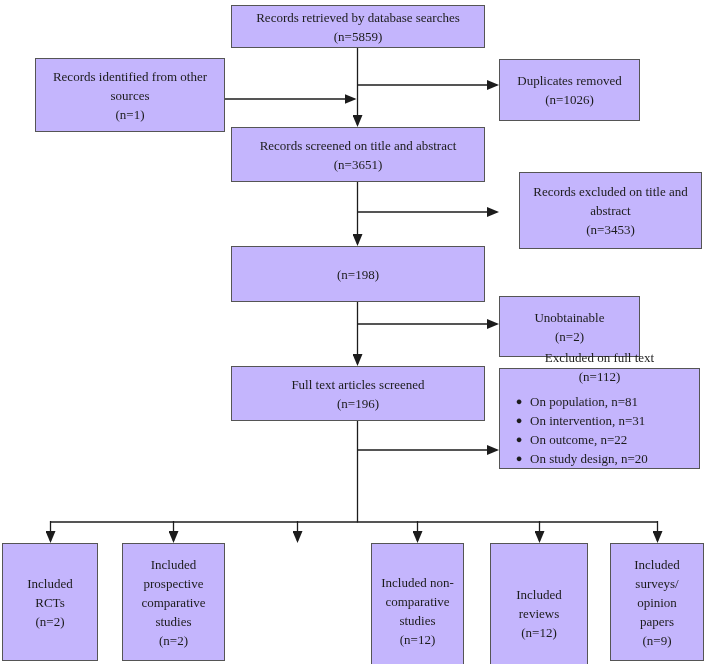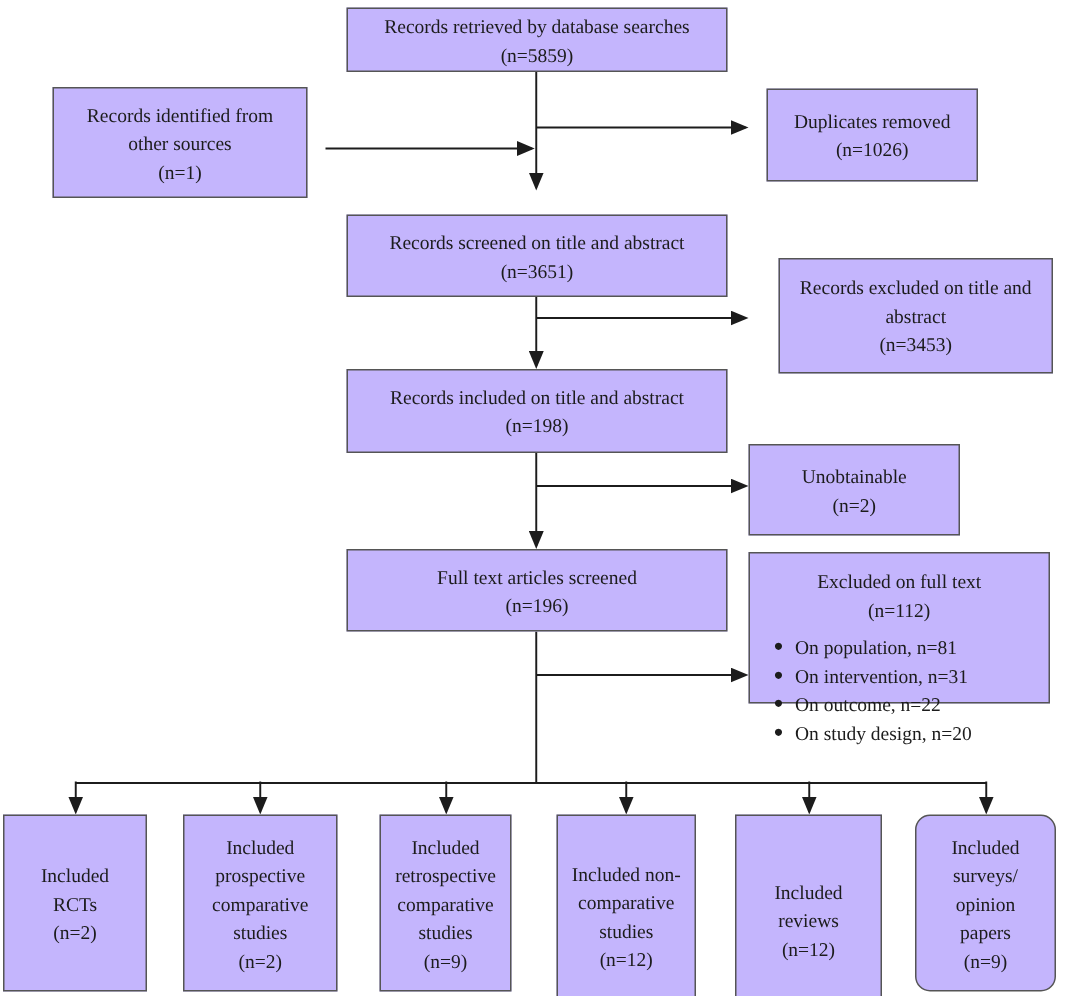"Records identified from other sources" .b-other { width: 170px -> 190px }
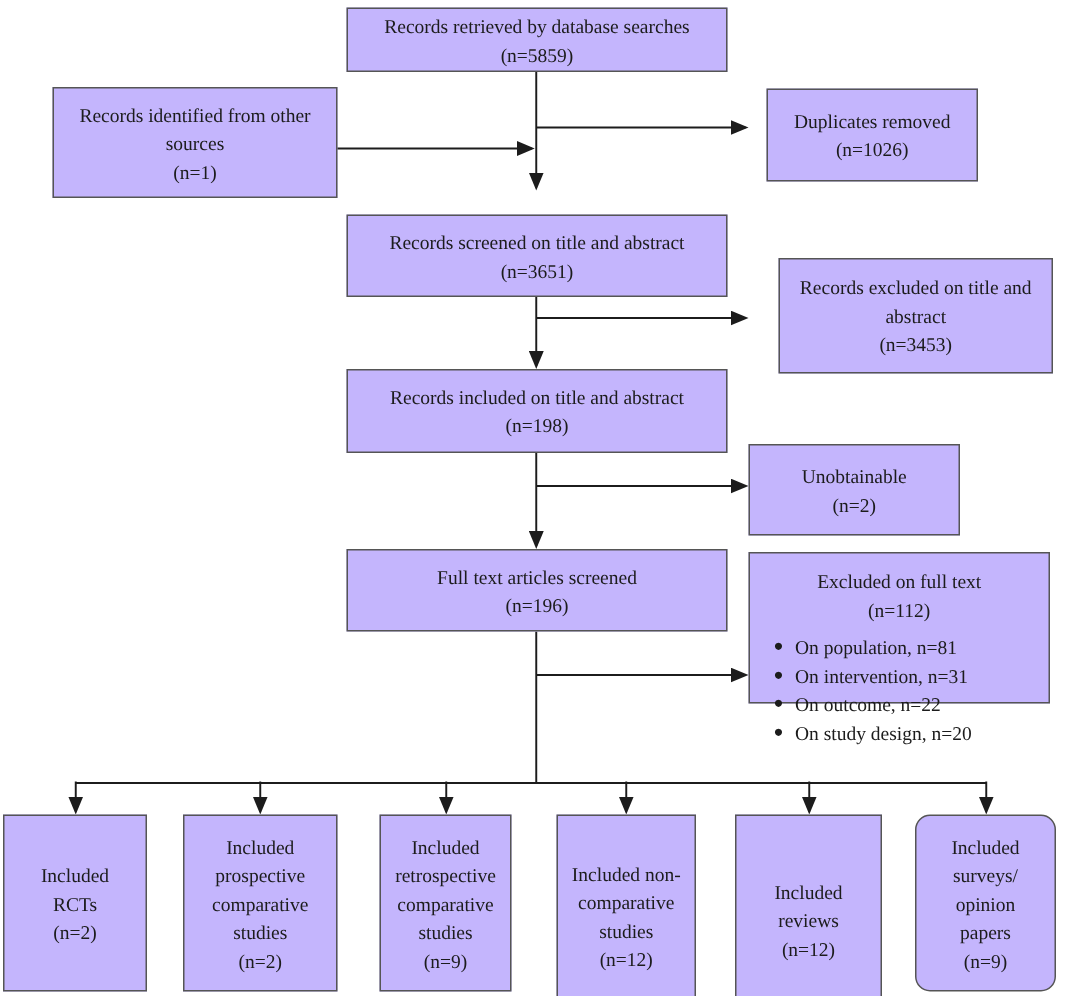"Duplicates removed" .b-dup { margin-left: 12px -> none }
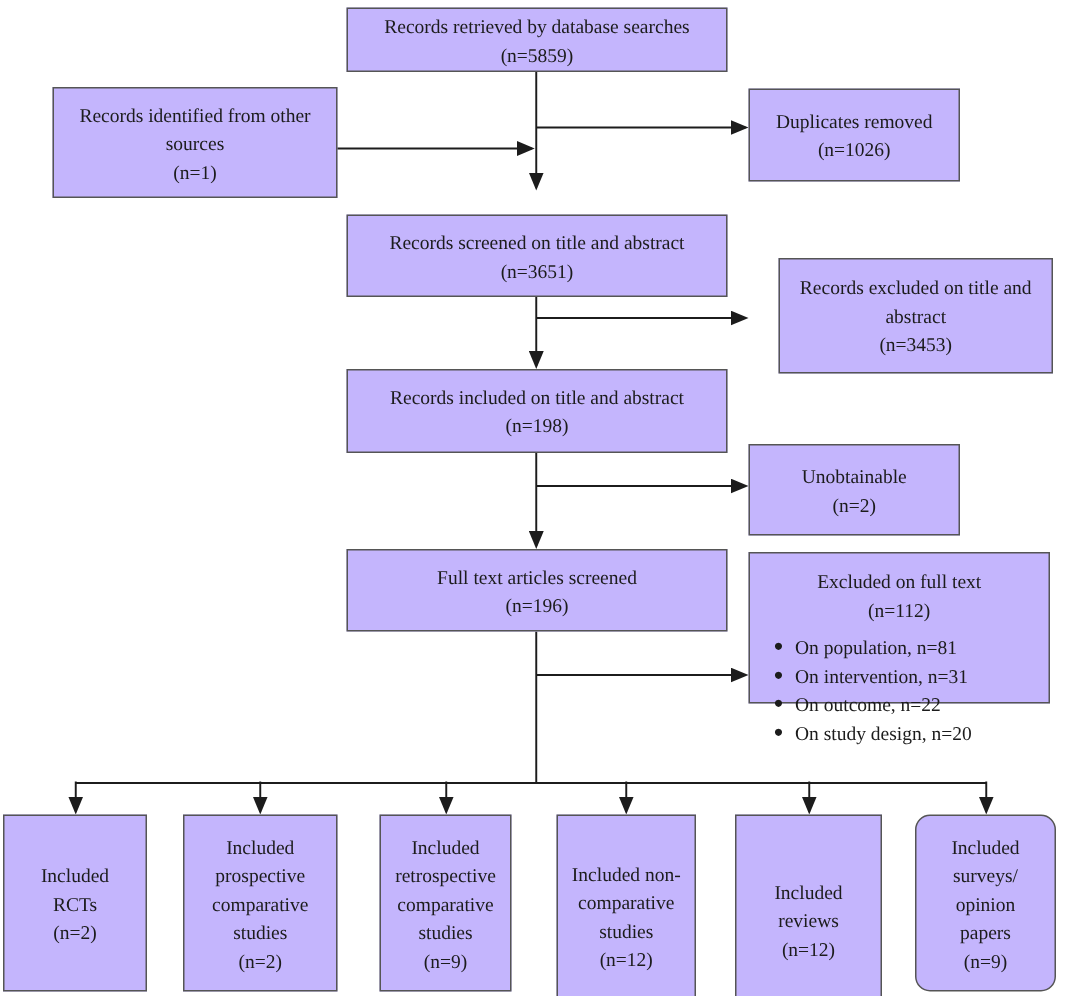"Records screened on title and" .b-screened { margin-top: 16px -> none }
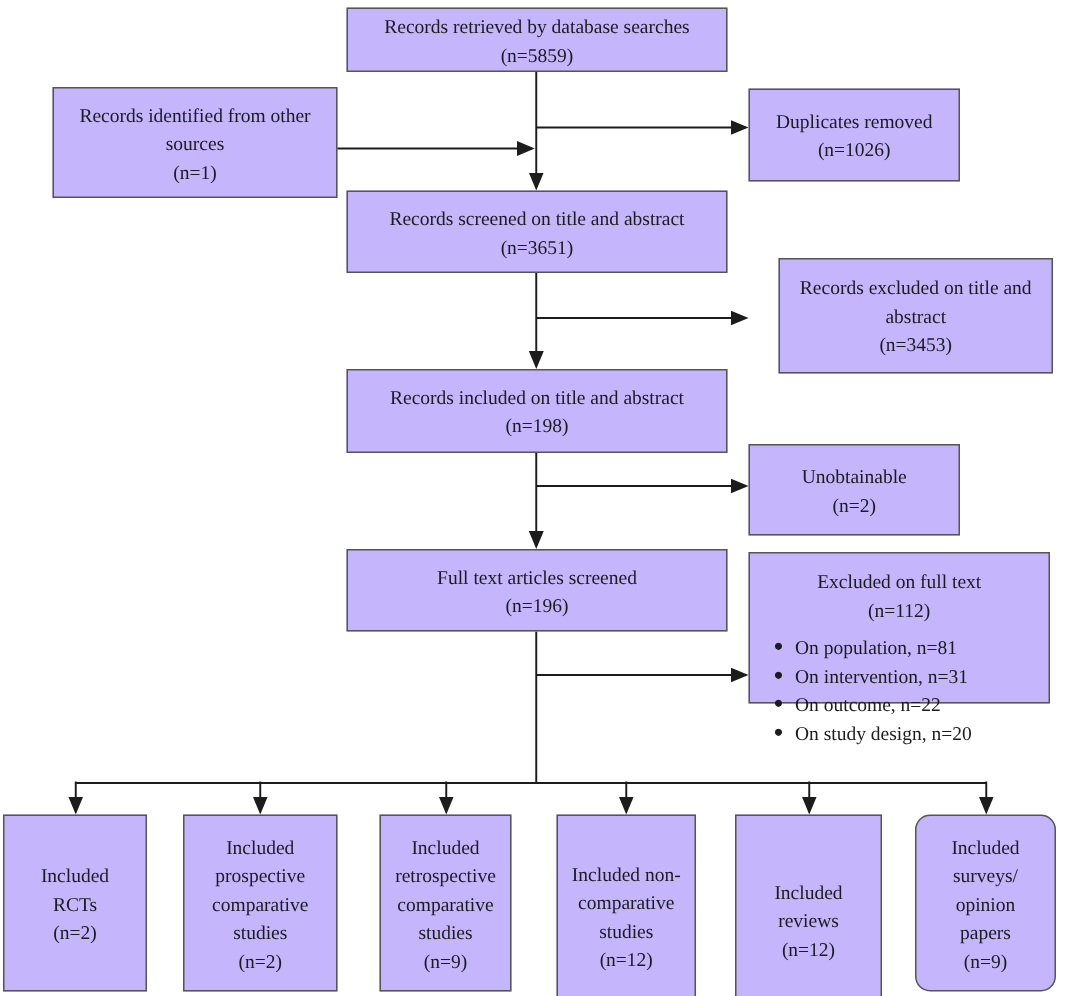"Records included on title and" div.lbl { html: <div>Records included on title and abstract</div> -> none }
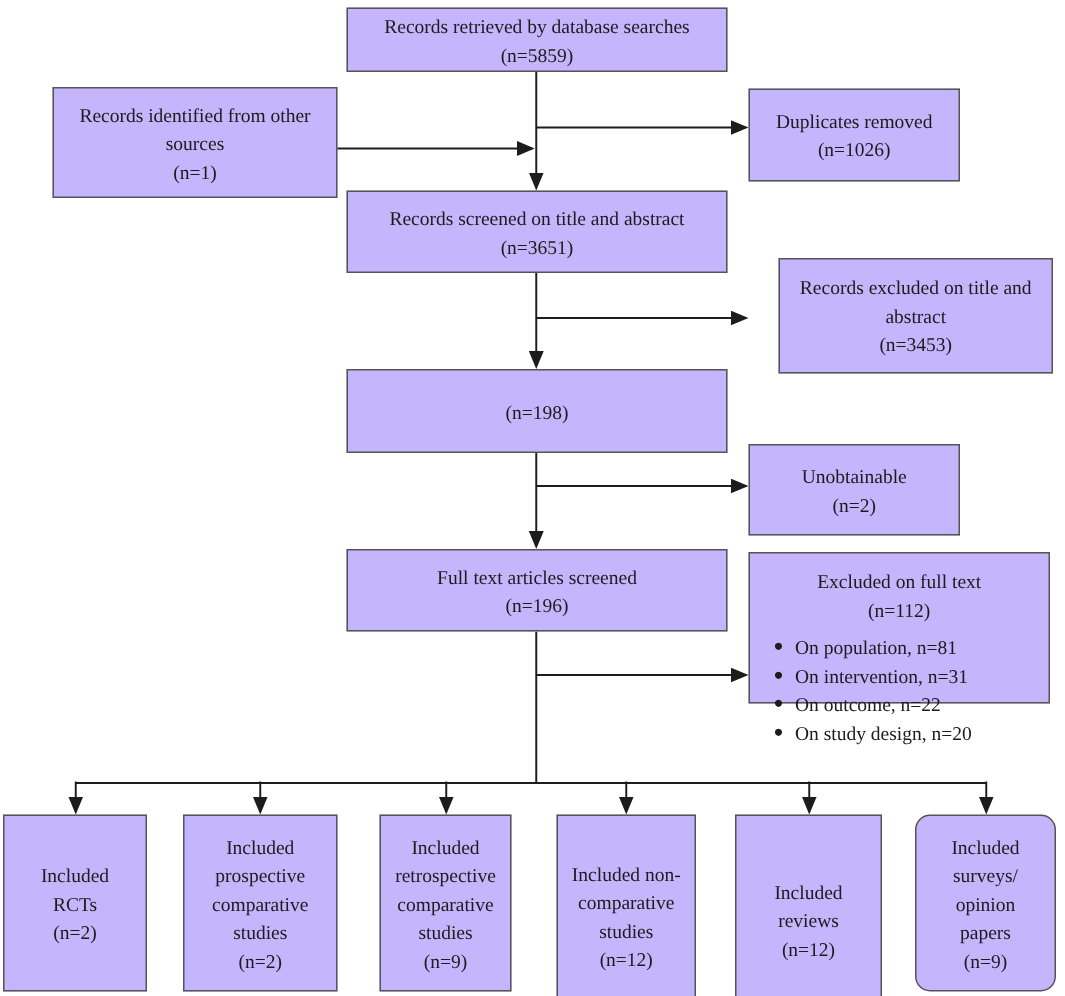"Excluded on full text" .b-exft { justify-content: flex-start -> flex-end }
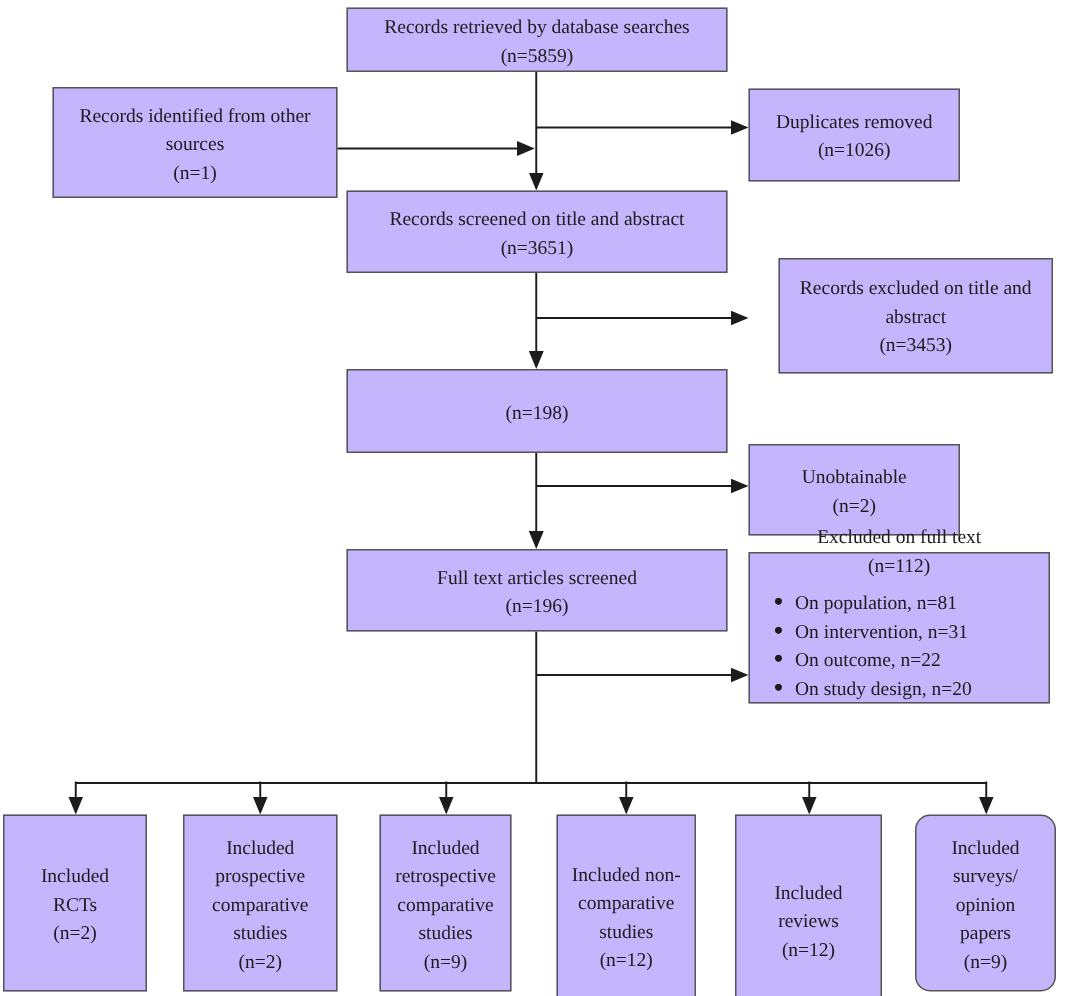"Included retrospective comparative" div.box { html: <div> <div>Included retrospective comparative studies</div> <div>(n=9)</div> </div> -> none }
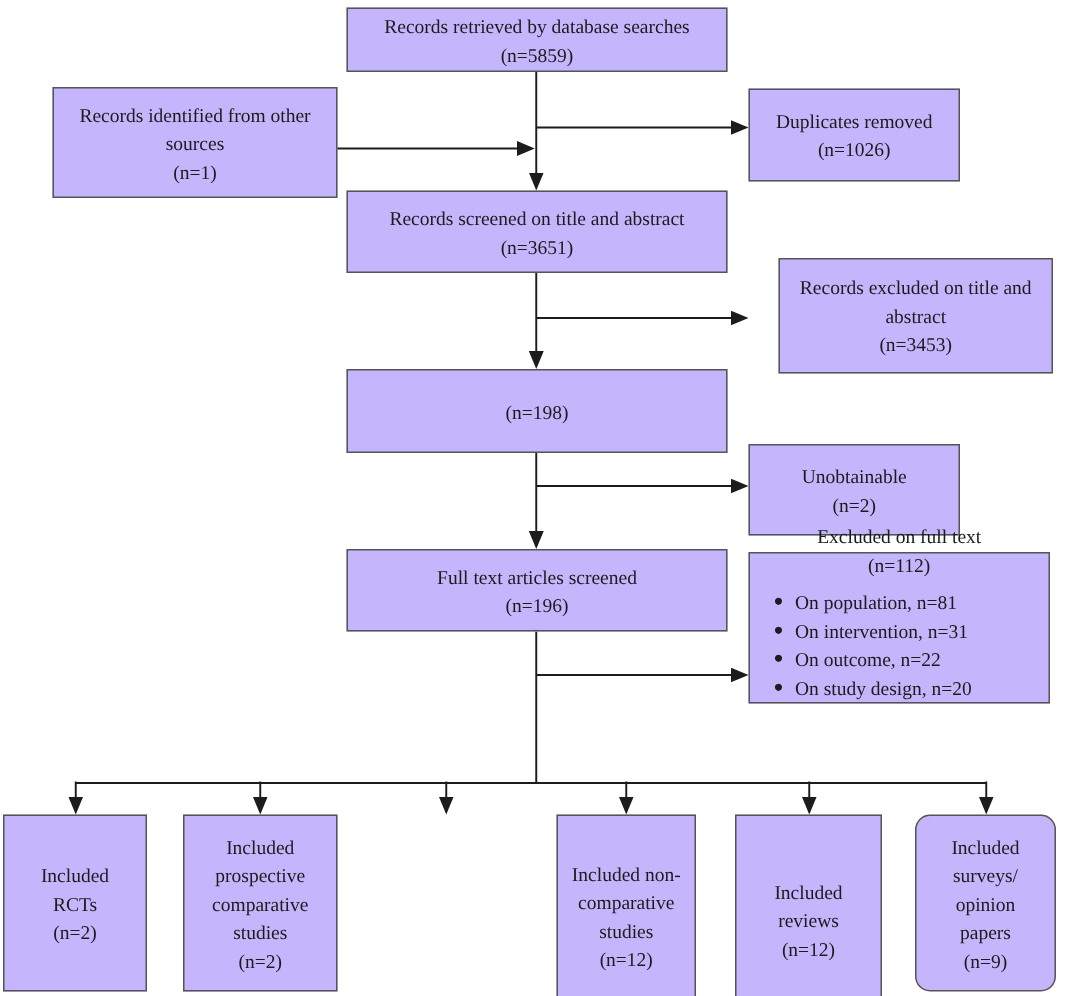"Included surveys/ opinion papers" .b-surveys { border-radius: 10px -> none }
